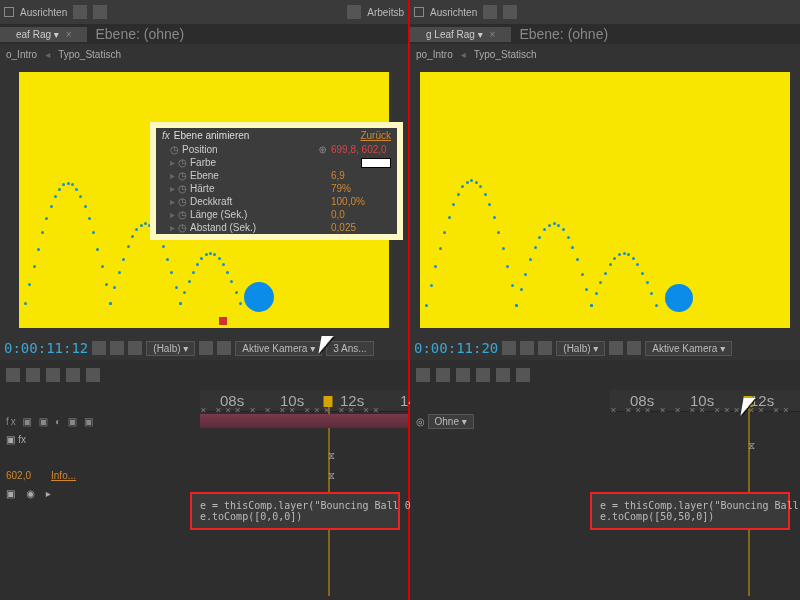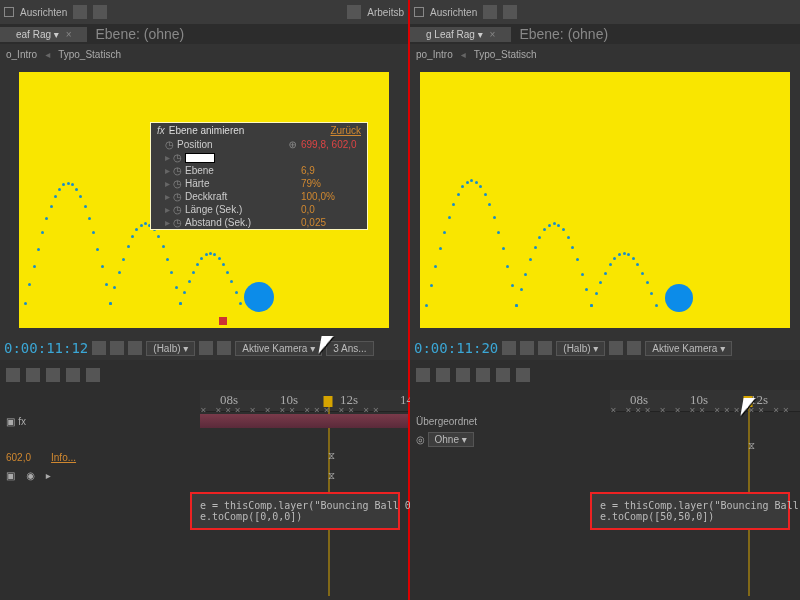"fx" .prop-panel { border: 1px solid #fef9c3 -> 6px solid #fef9c3; width: 218px -> 253px }
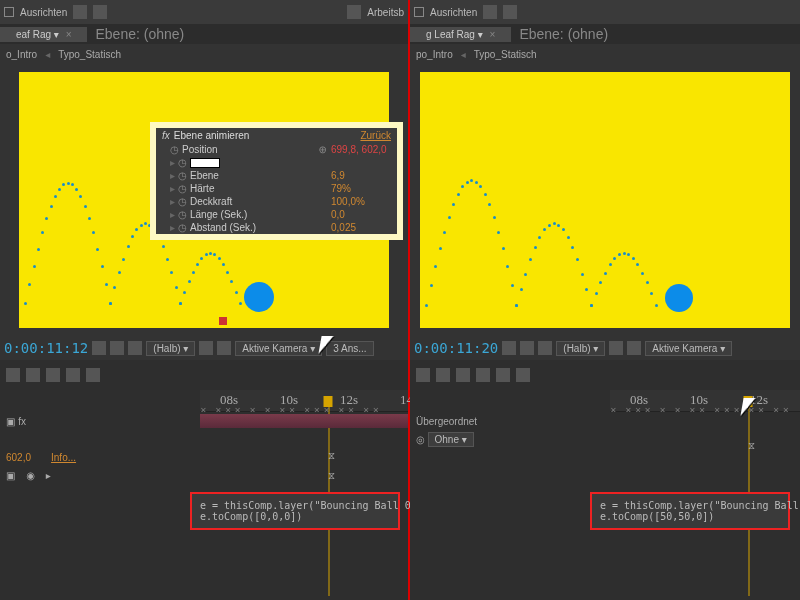"Farbe" span.pname { html: none -> <span>Farbe</span> }
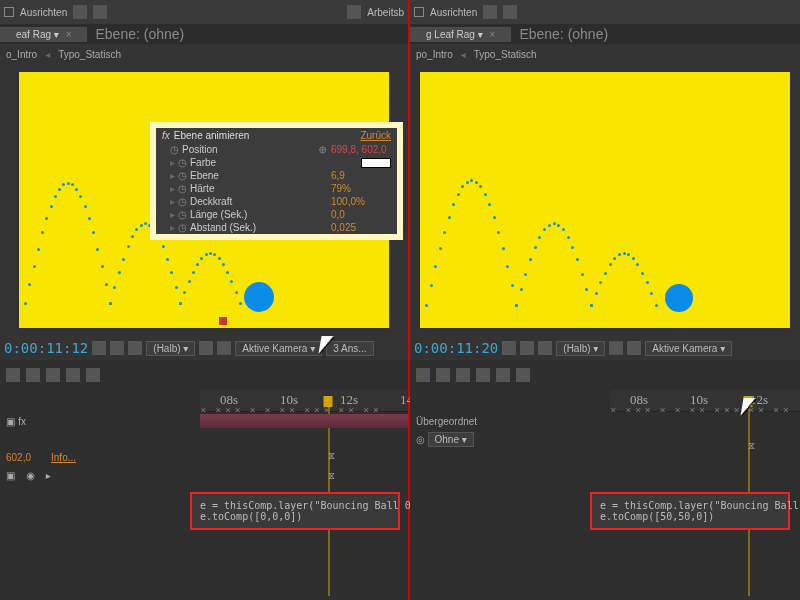"08s" .tl-tick { font-family: Liberation Serif, serif -> none; font-size: 13px -> 15px }
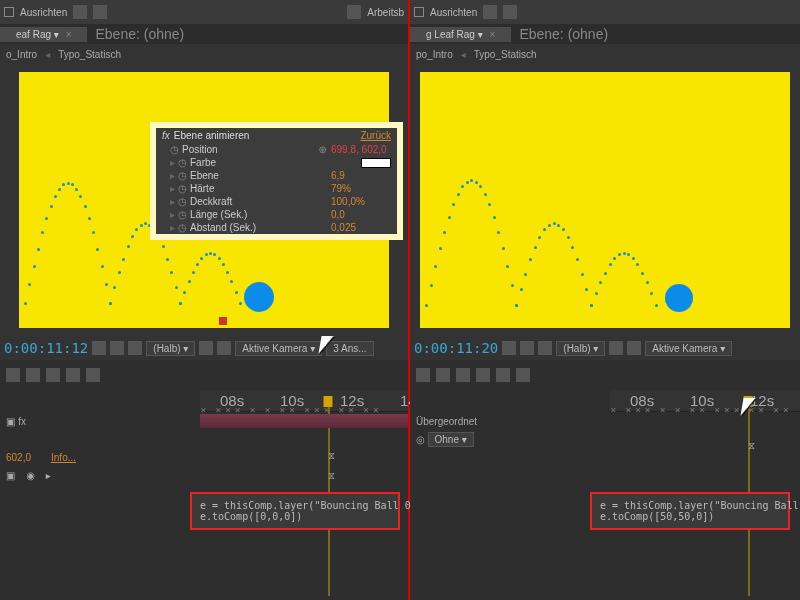"fx ▣ ▣ ◐ ▣" div.tl-row { html: none -> <div> <span>fx ▣ ▣ ◐ ▣ ▣</span> </div> }
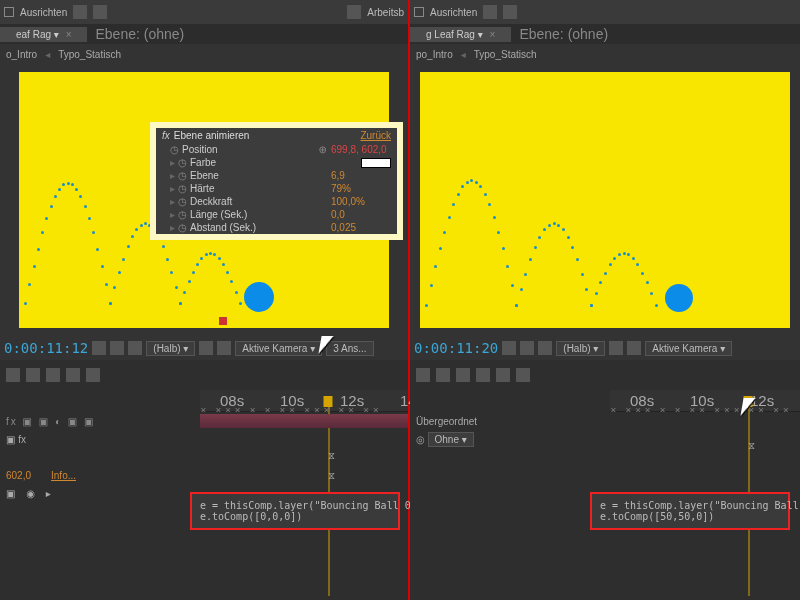"Übergeordnet" div.tl-row { html: <div> <span>Übergeordnet</span> </div> -> none }
